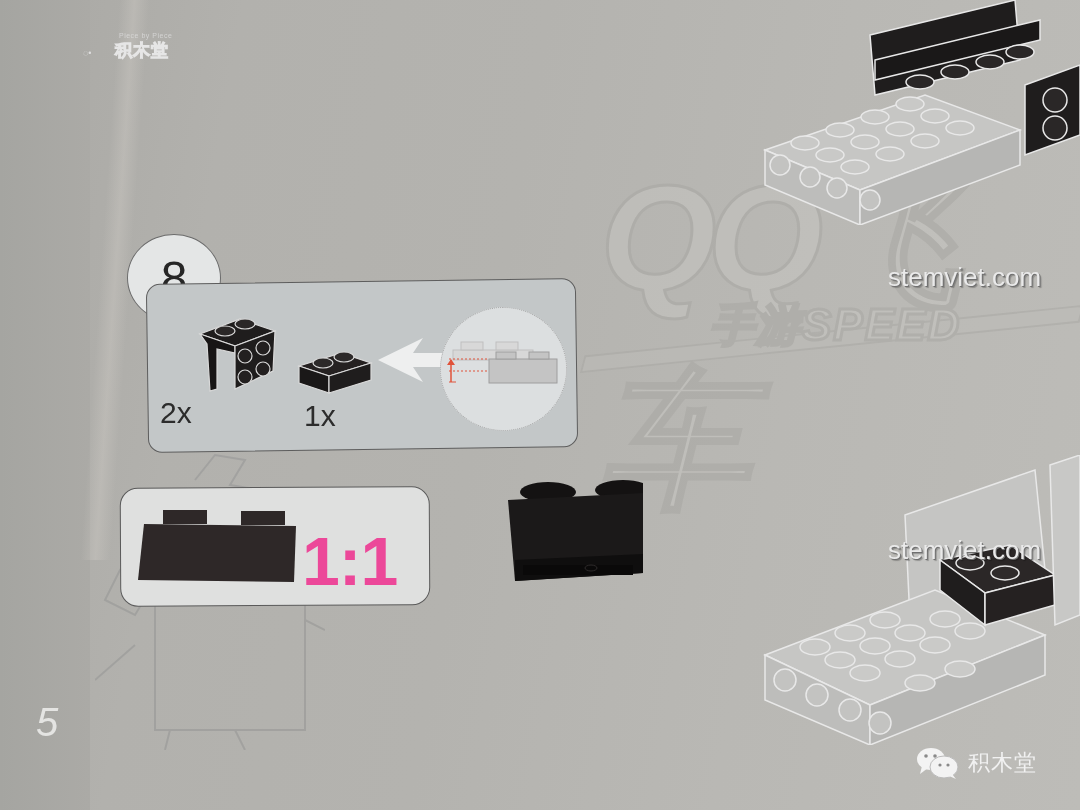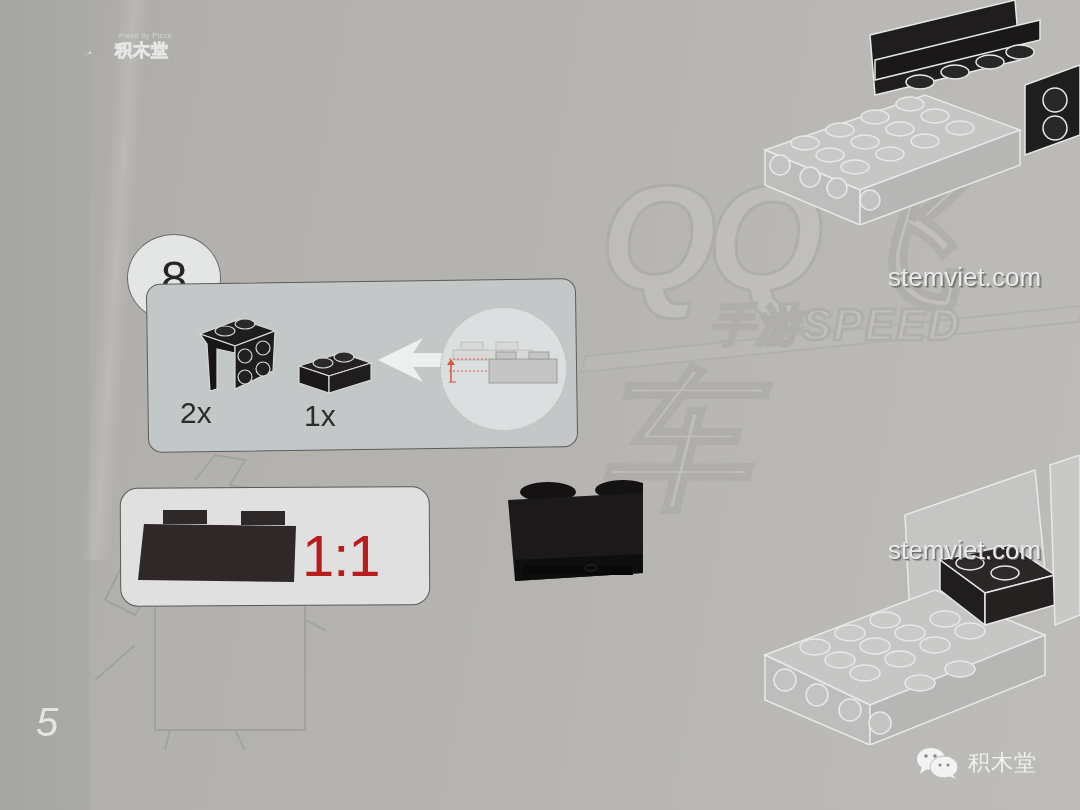"2x" div.qty { left: 180px -> 160px }
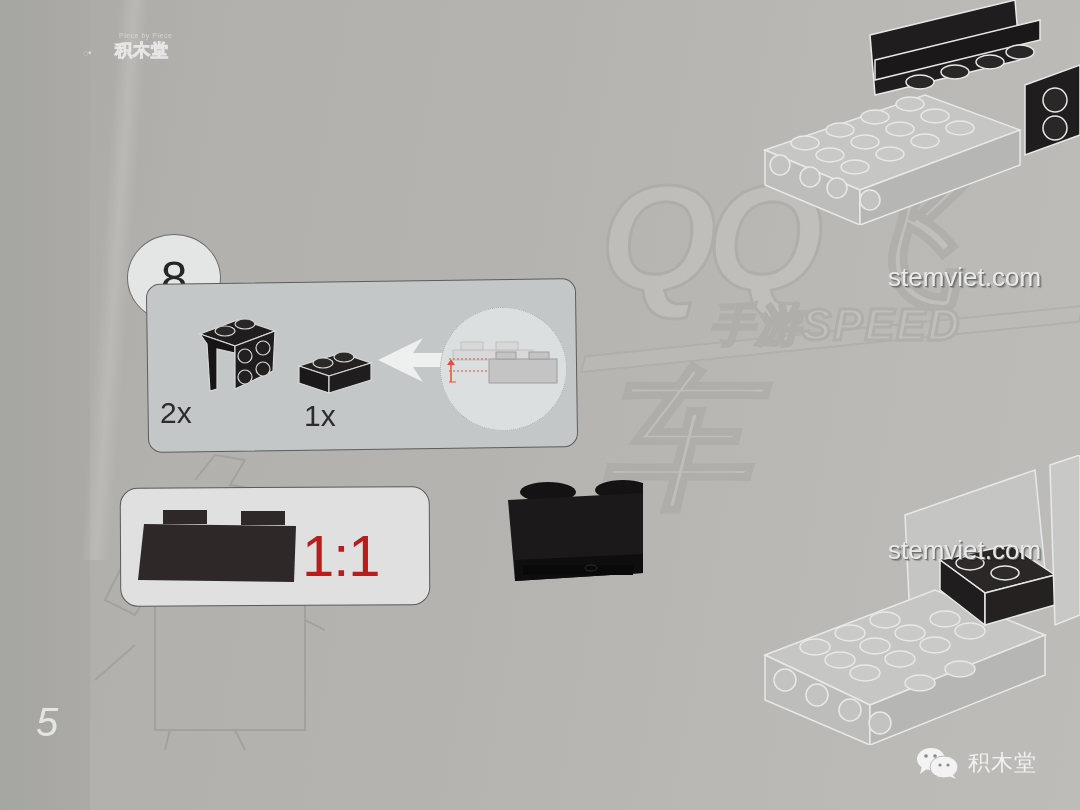"1:1" .scale-text { color: #b91c1c -> #ec4899; font-size: 58px -> 68px; font-weight: normal -> bold }
